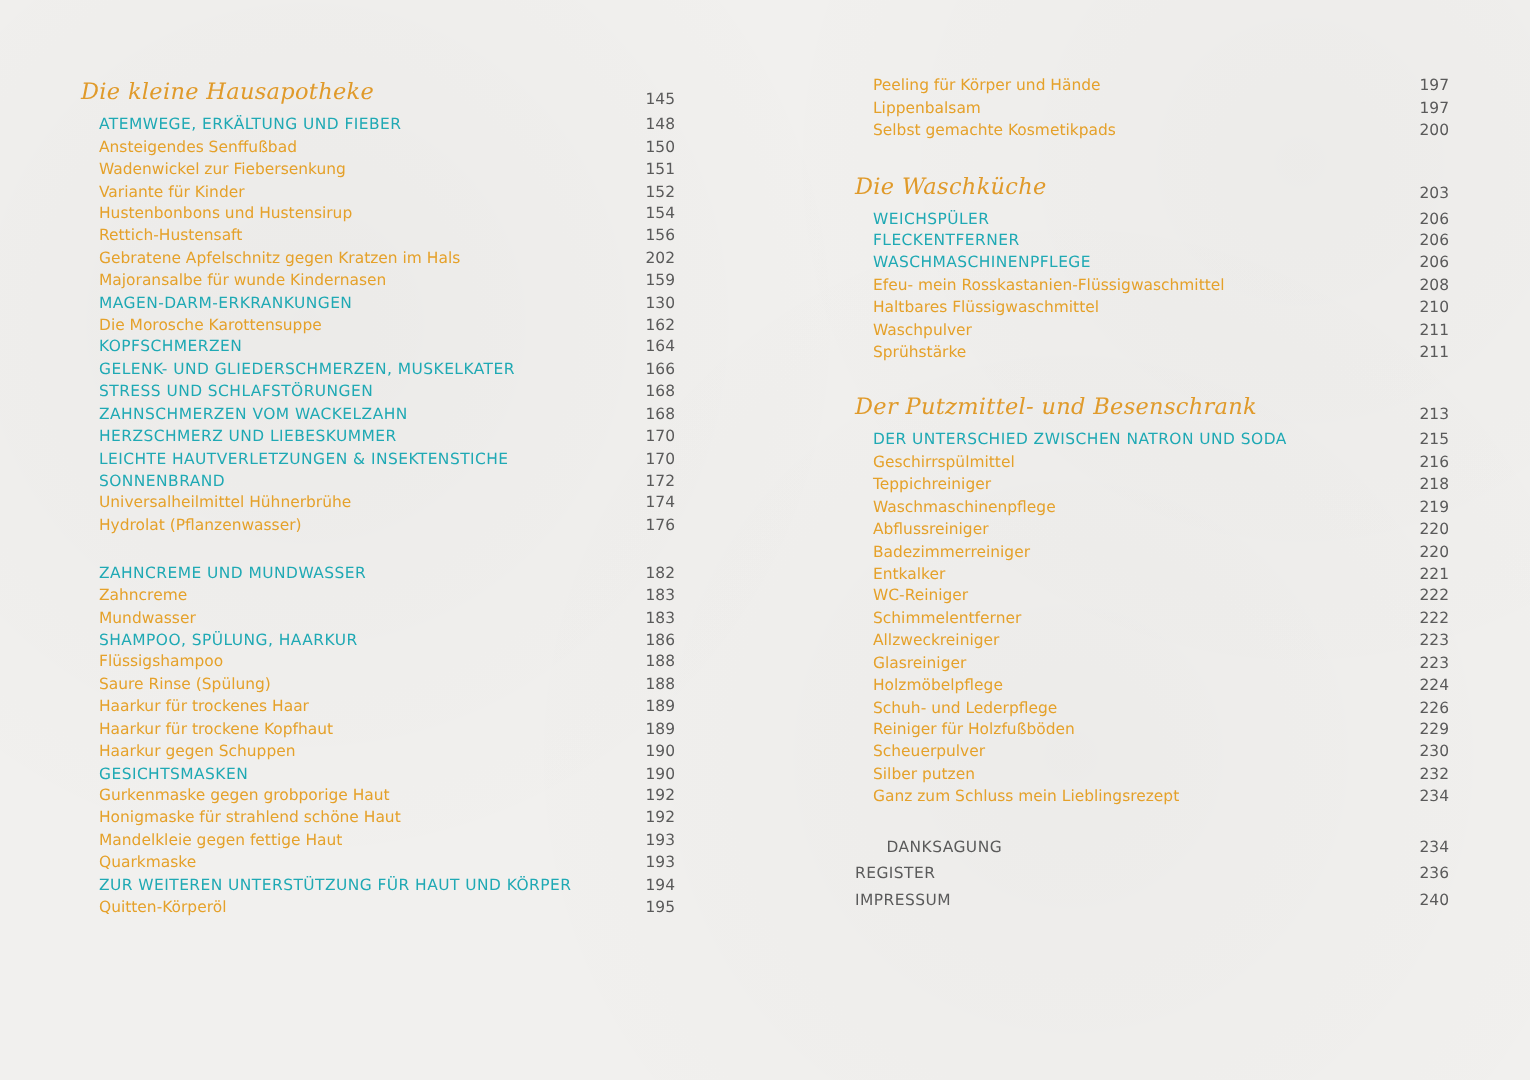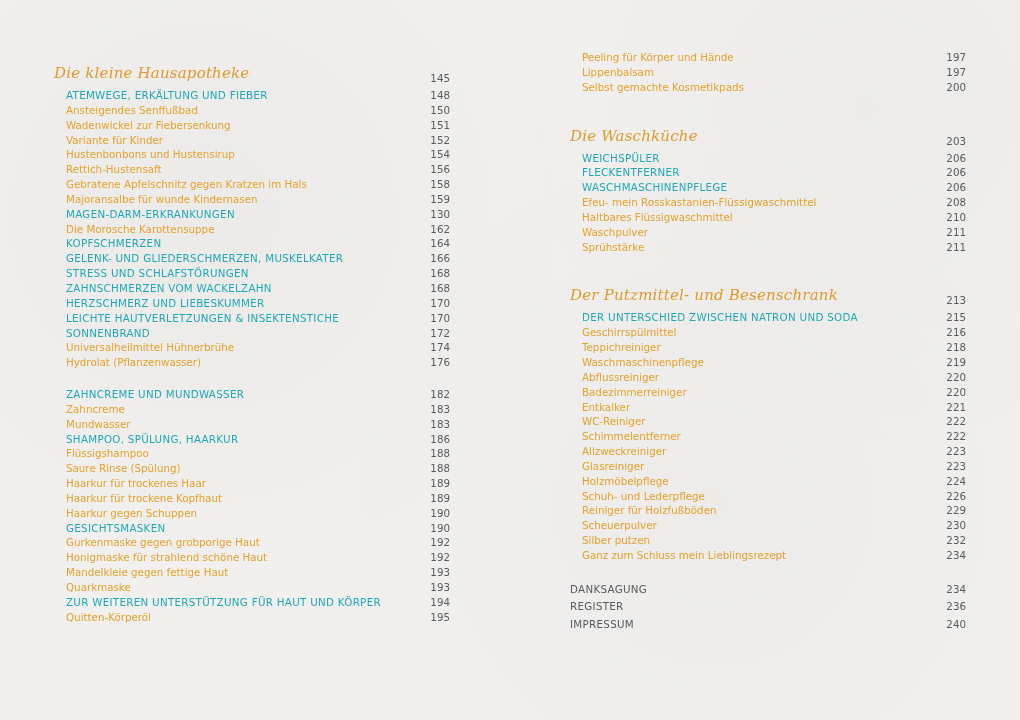"Die kleine Hausapotheke" .chapter { margin-top: 12px -> none }
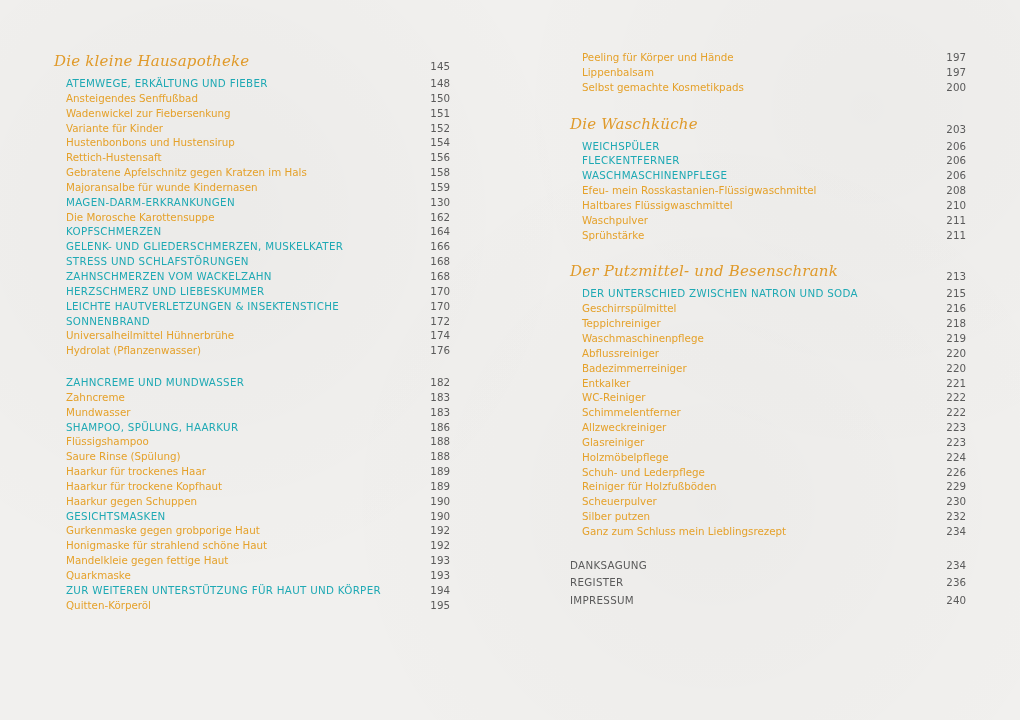"158" span.num { text: 158 -> 202 }
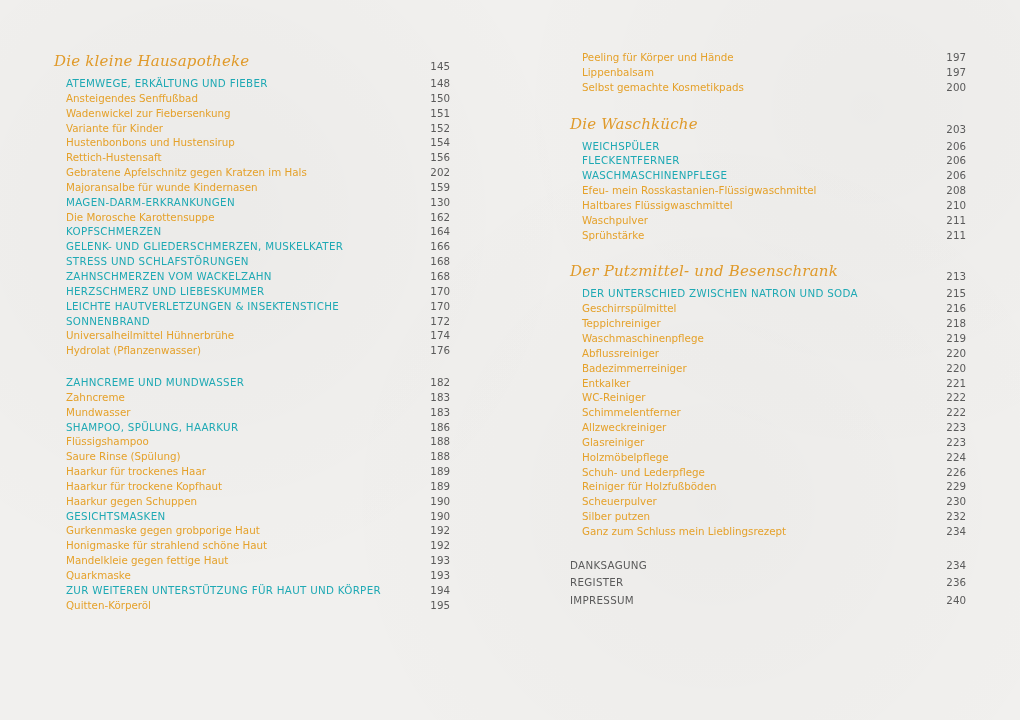"DANKSAGUNG" div.row { margin-left: none -> 21px }
